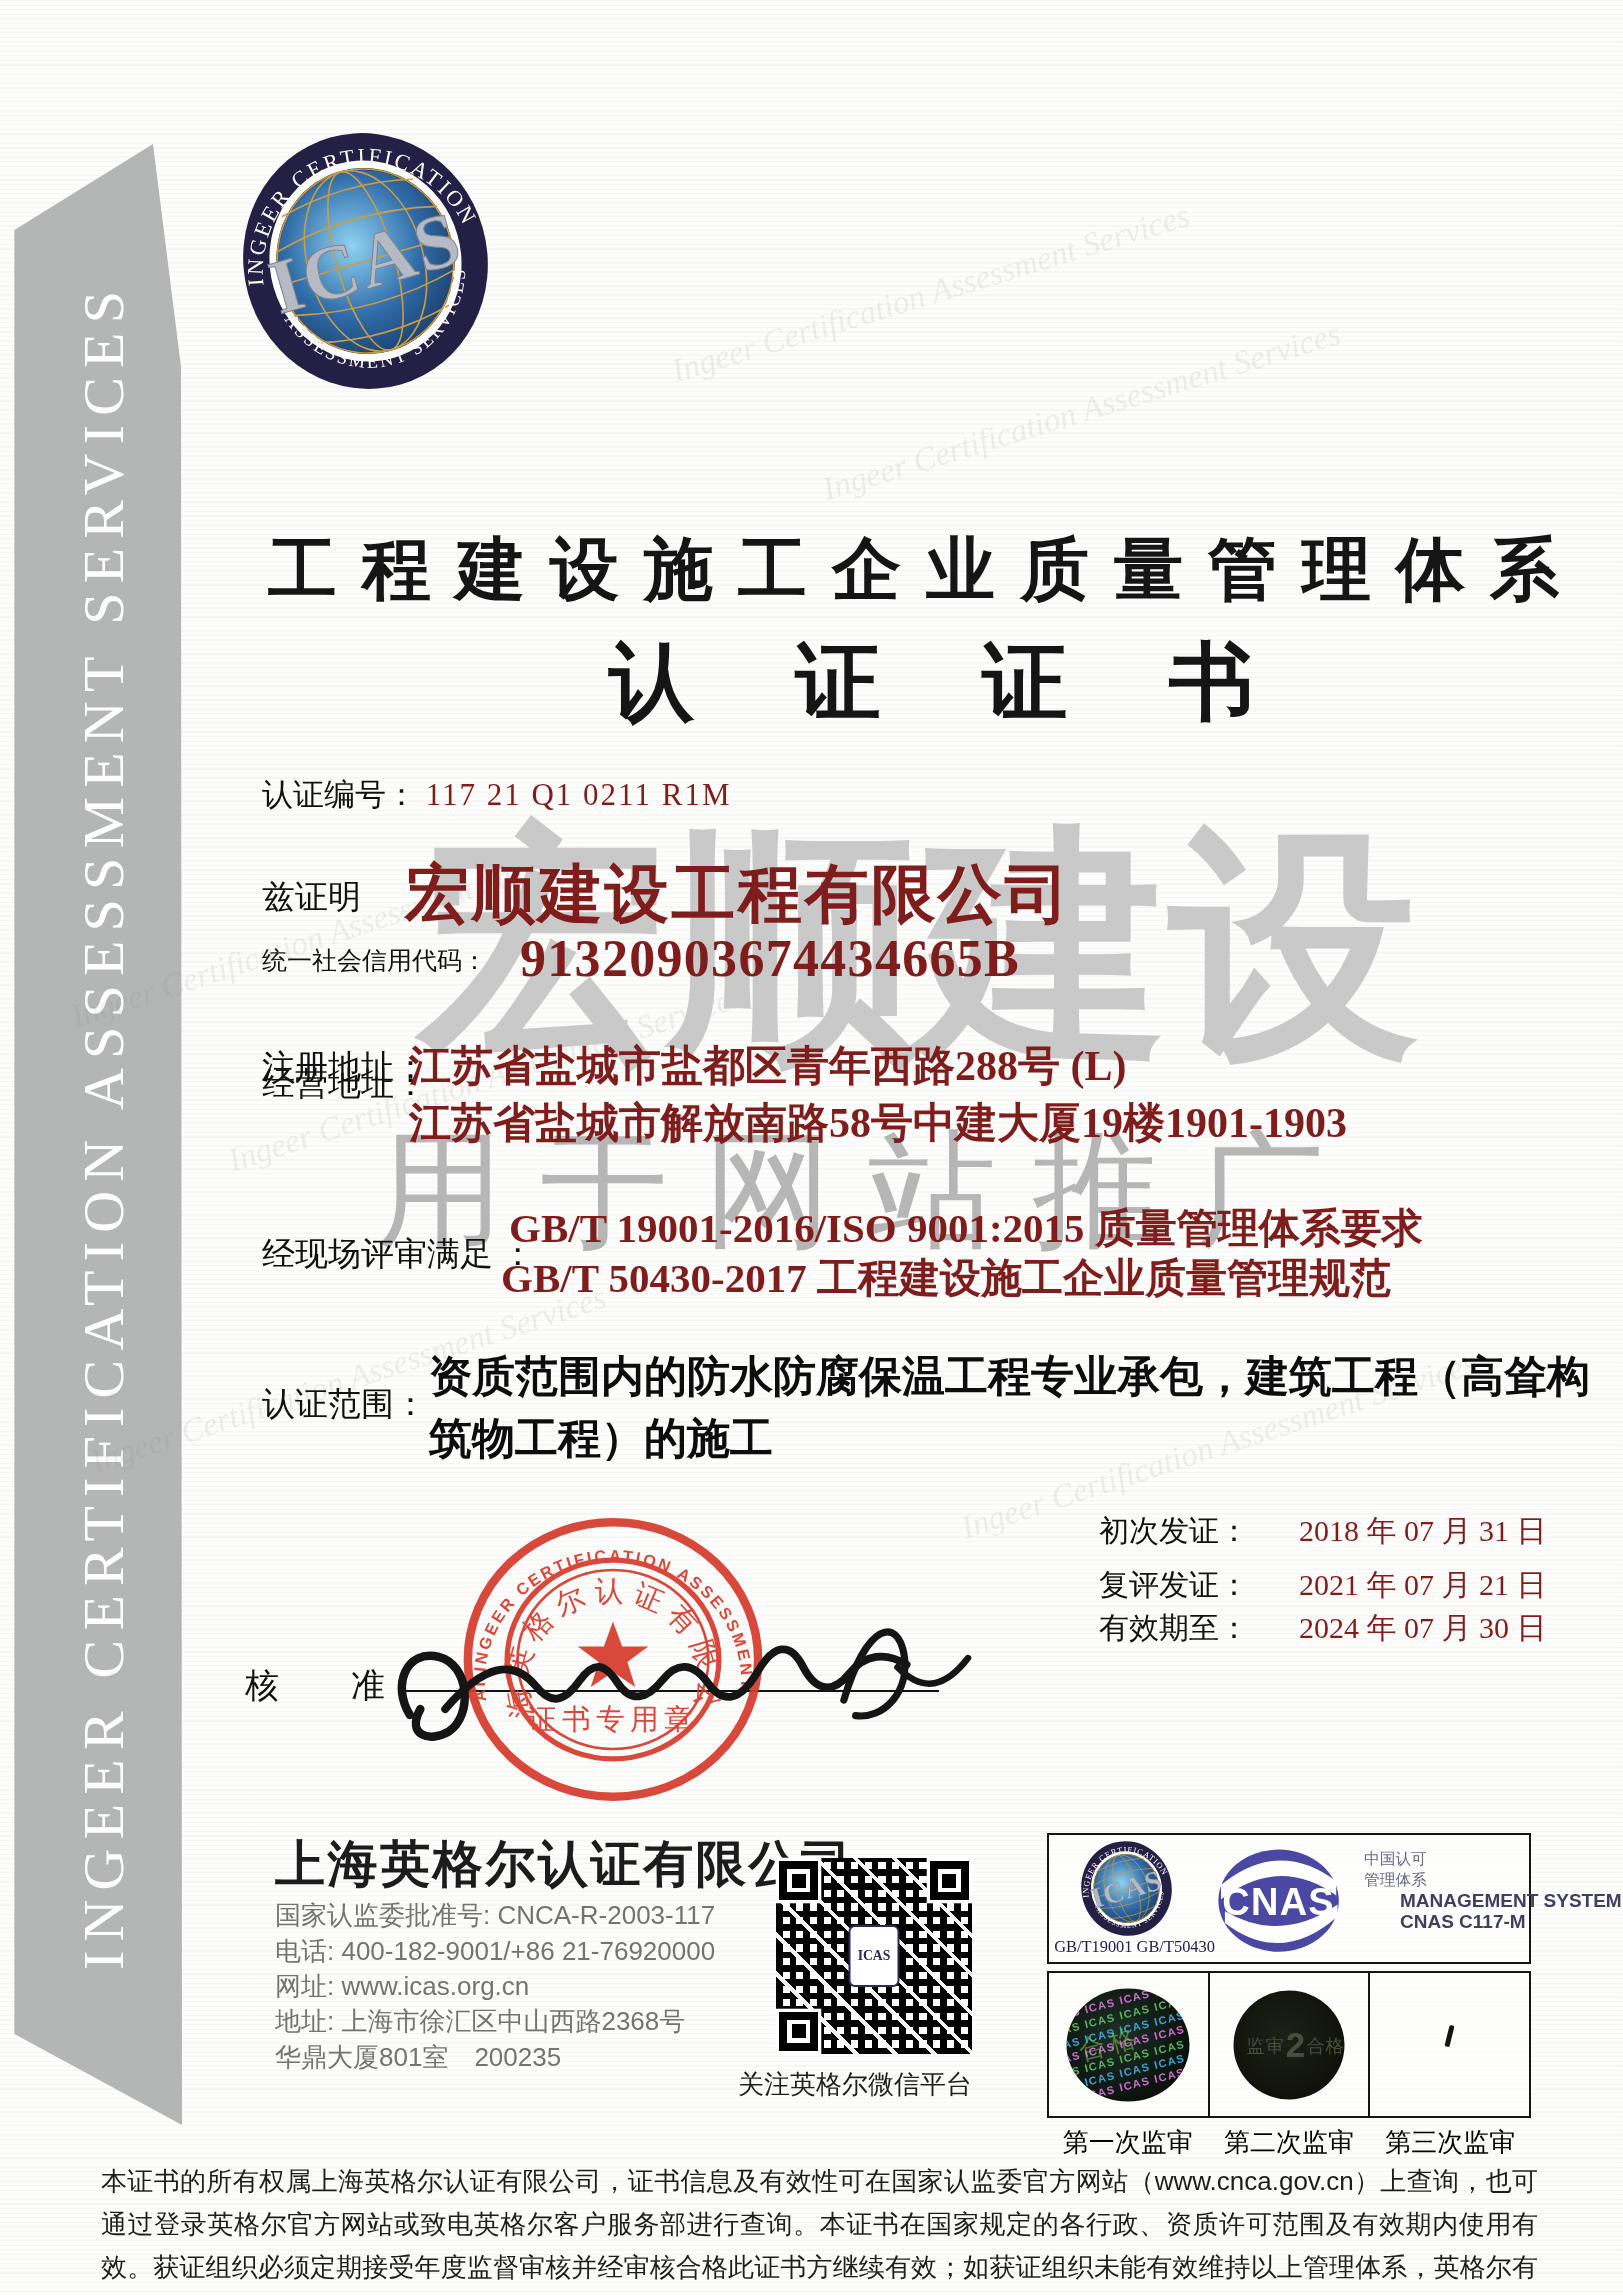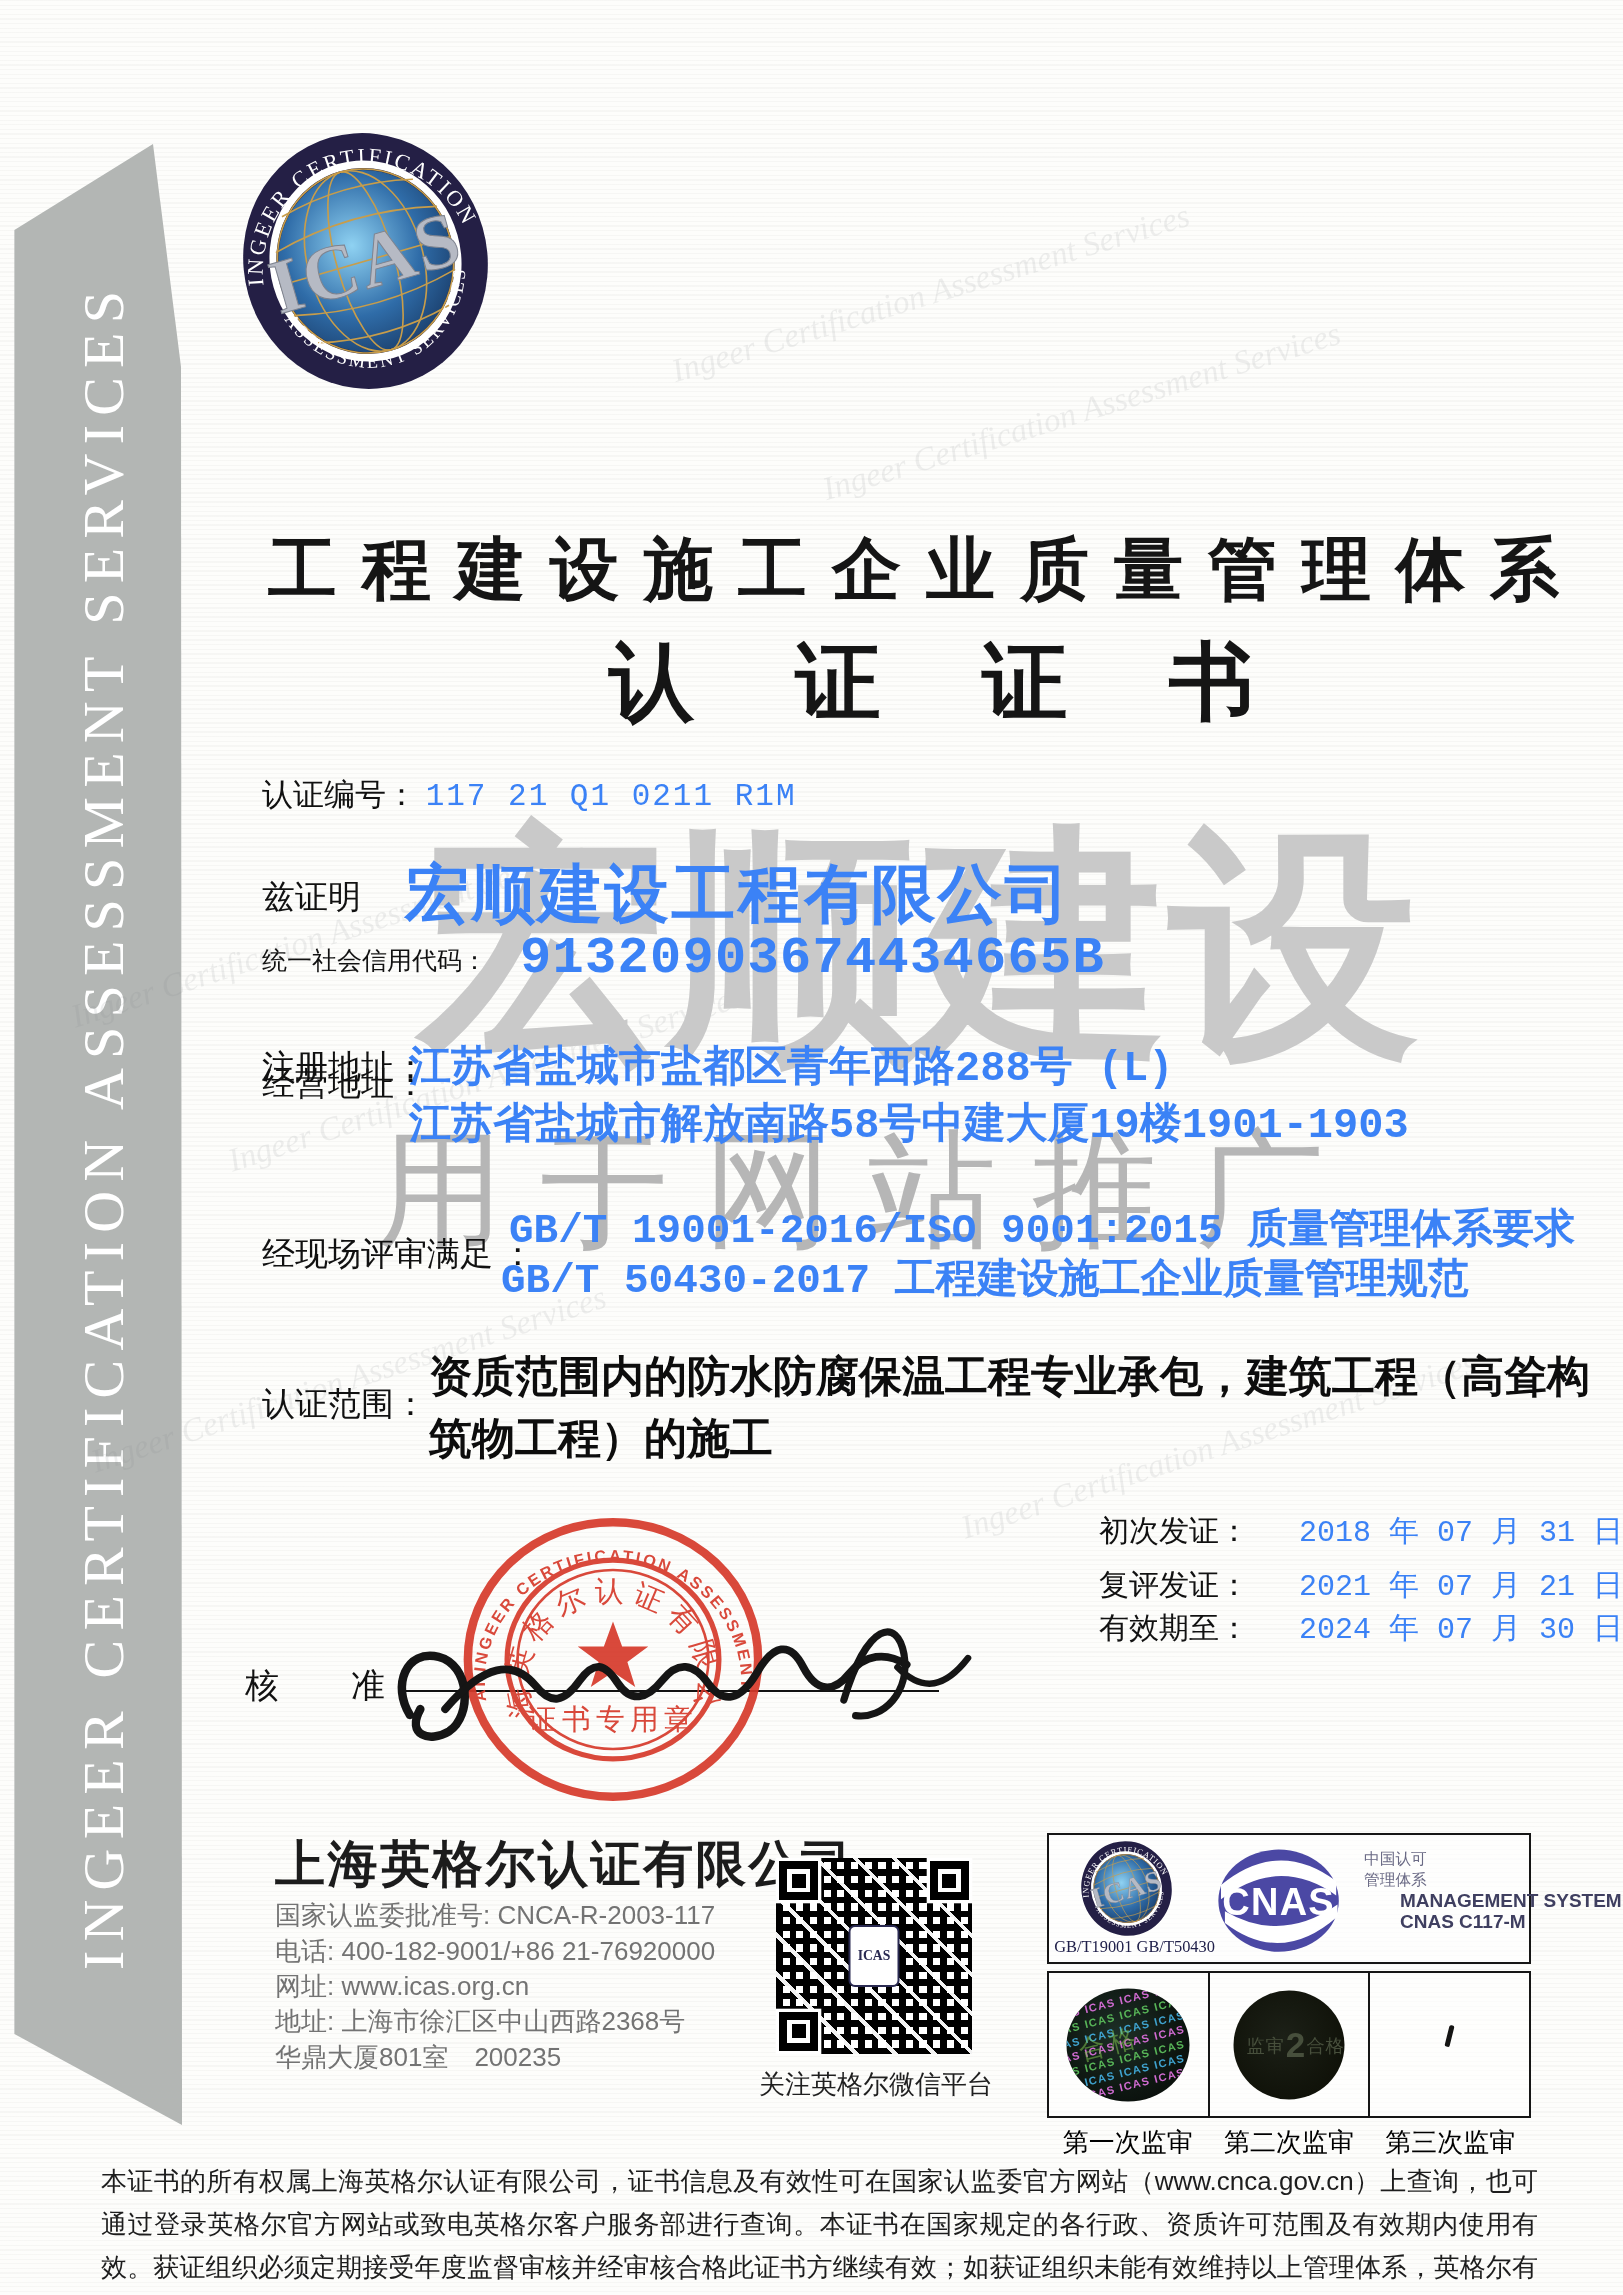"117 21 Q1 0211 R1M" .value { color: #3b82f6 -> #7f1d1d; font-family: Liberation Mono, monospace -> Liberation Serif, serif }
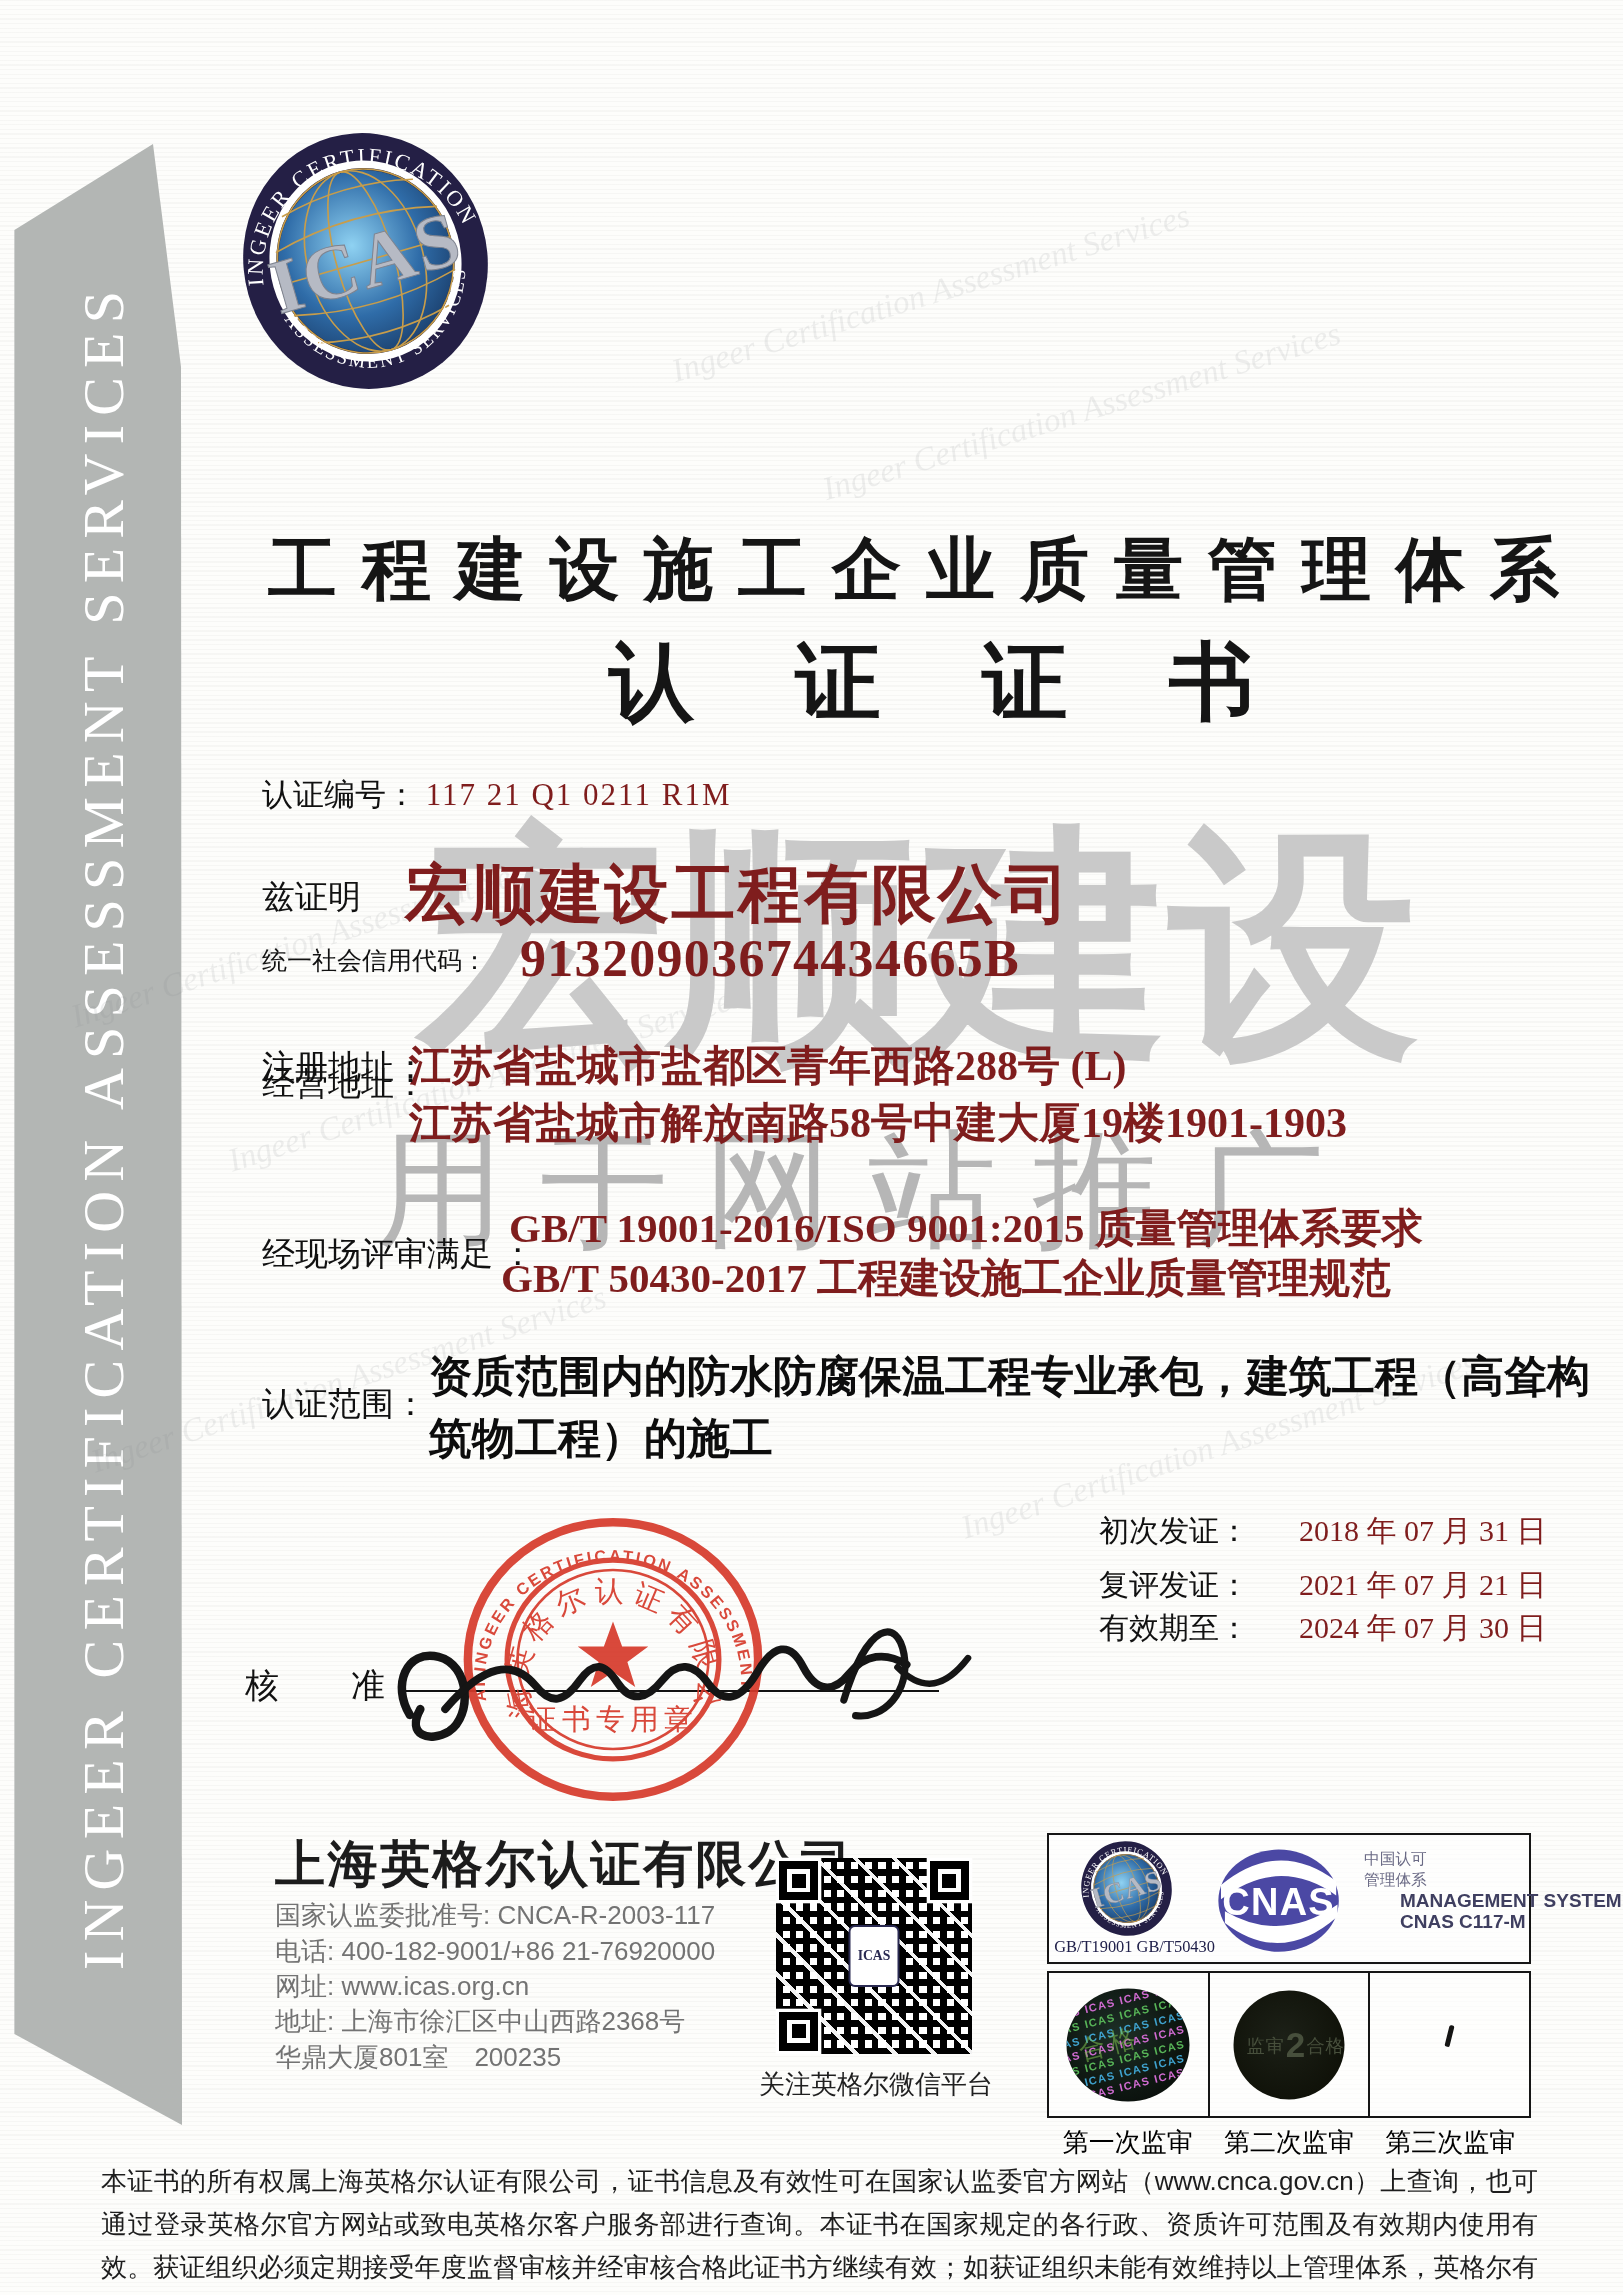"关注英格尔微信平台" .qr-caption { left: 759px -> 738px }
